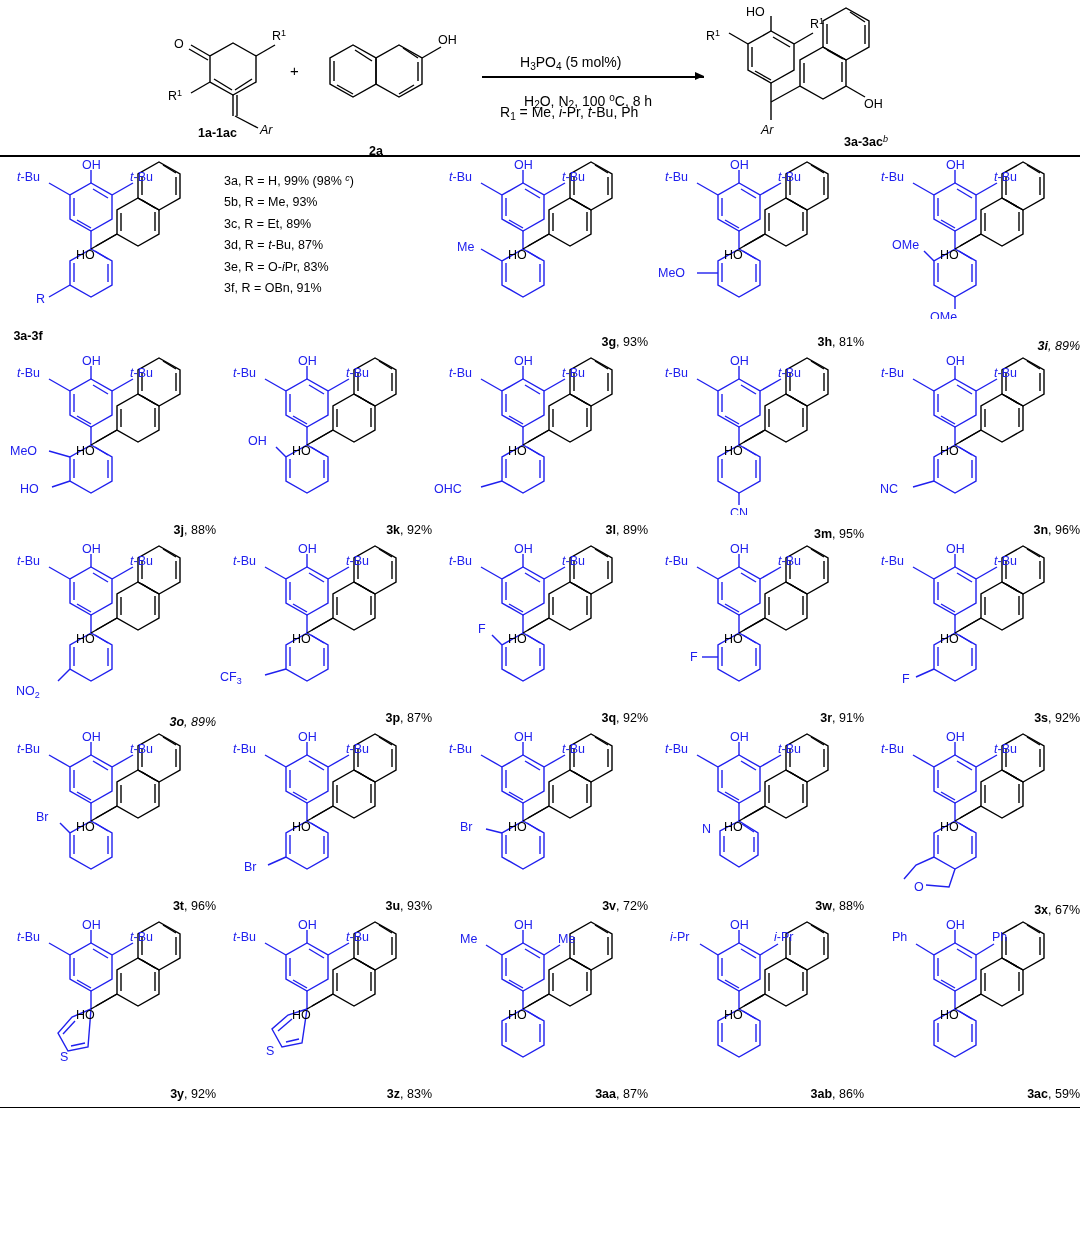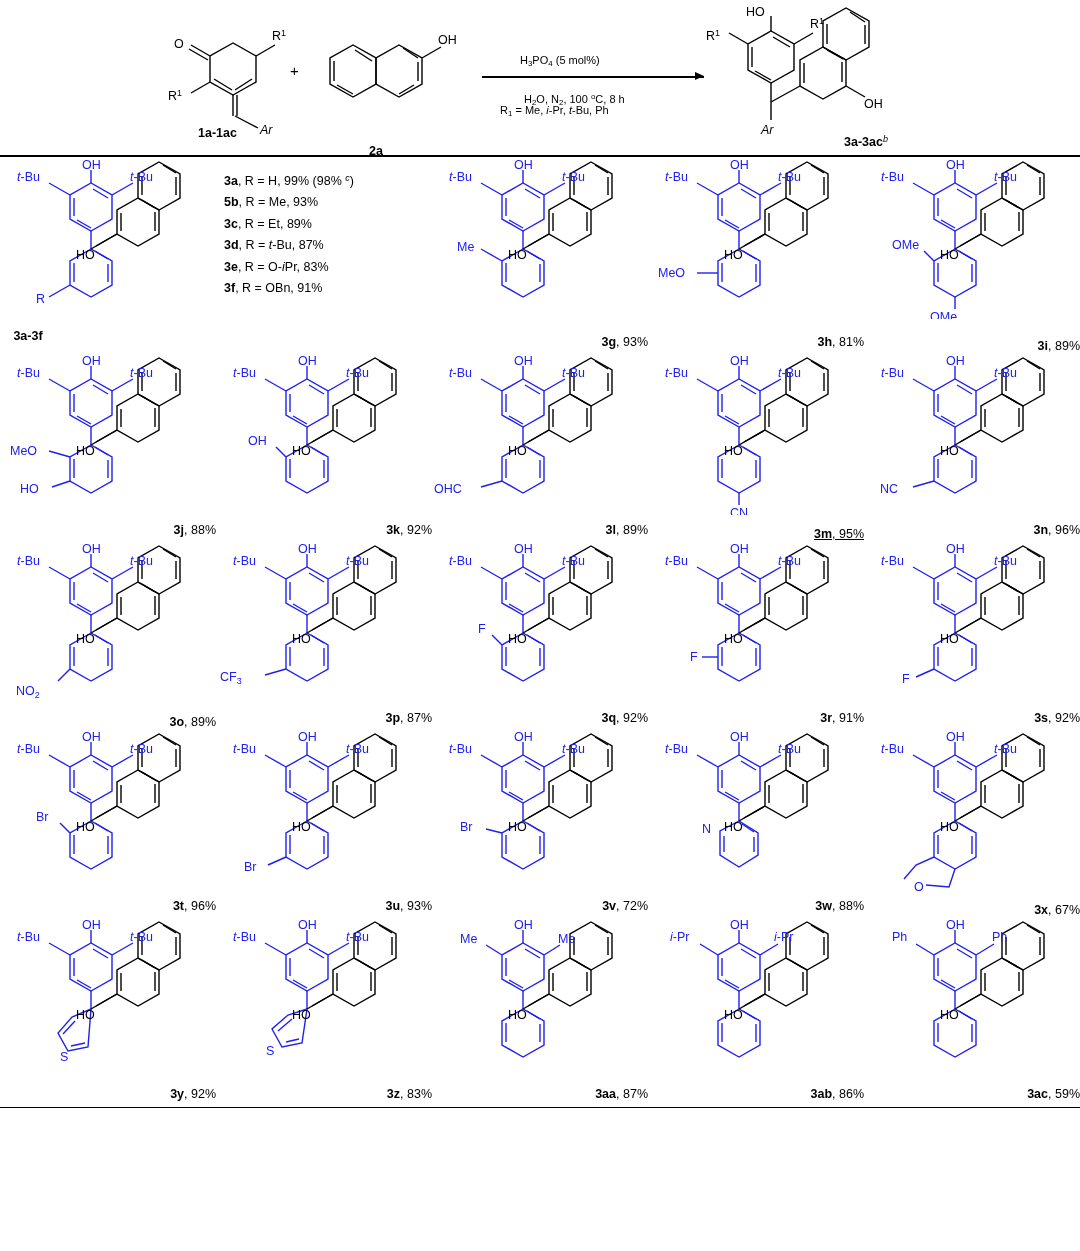"H3PO4 (5 mol%)" .rxn-text { font-size: 11px -> 14px }
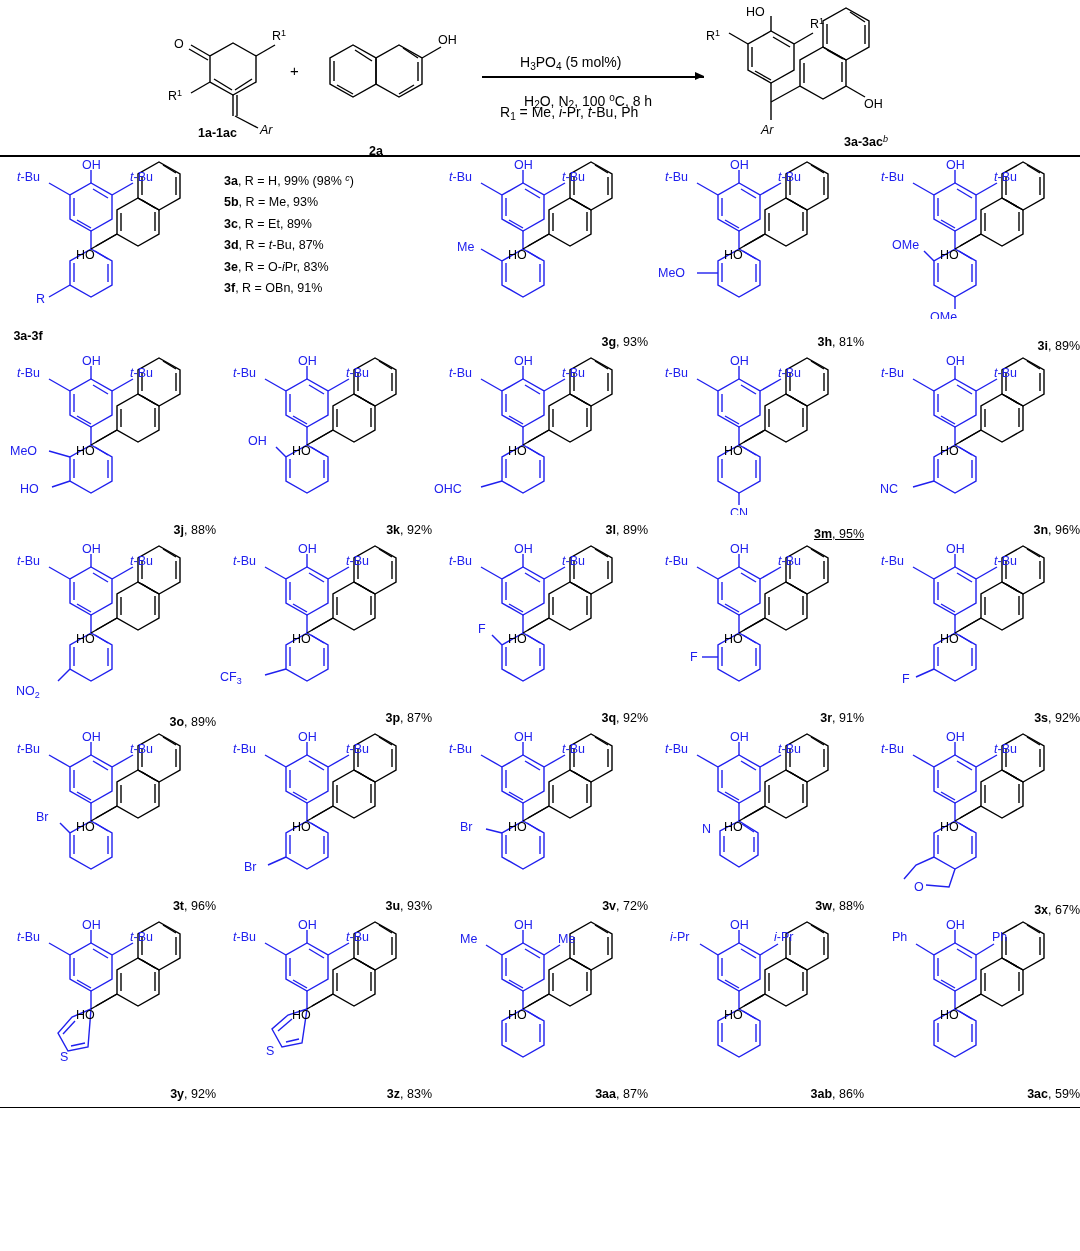"3a" .legend-list .k { font-weight: bold -> normal }
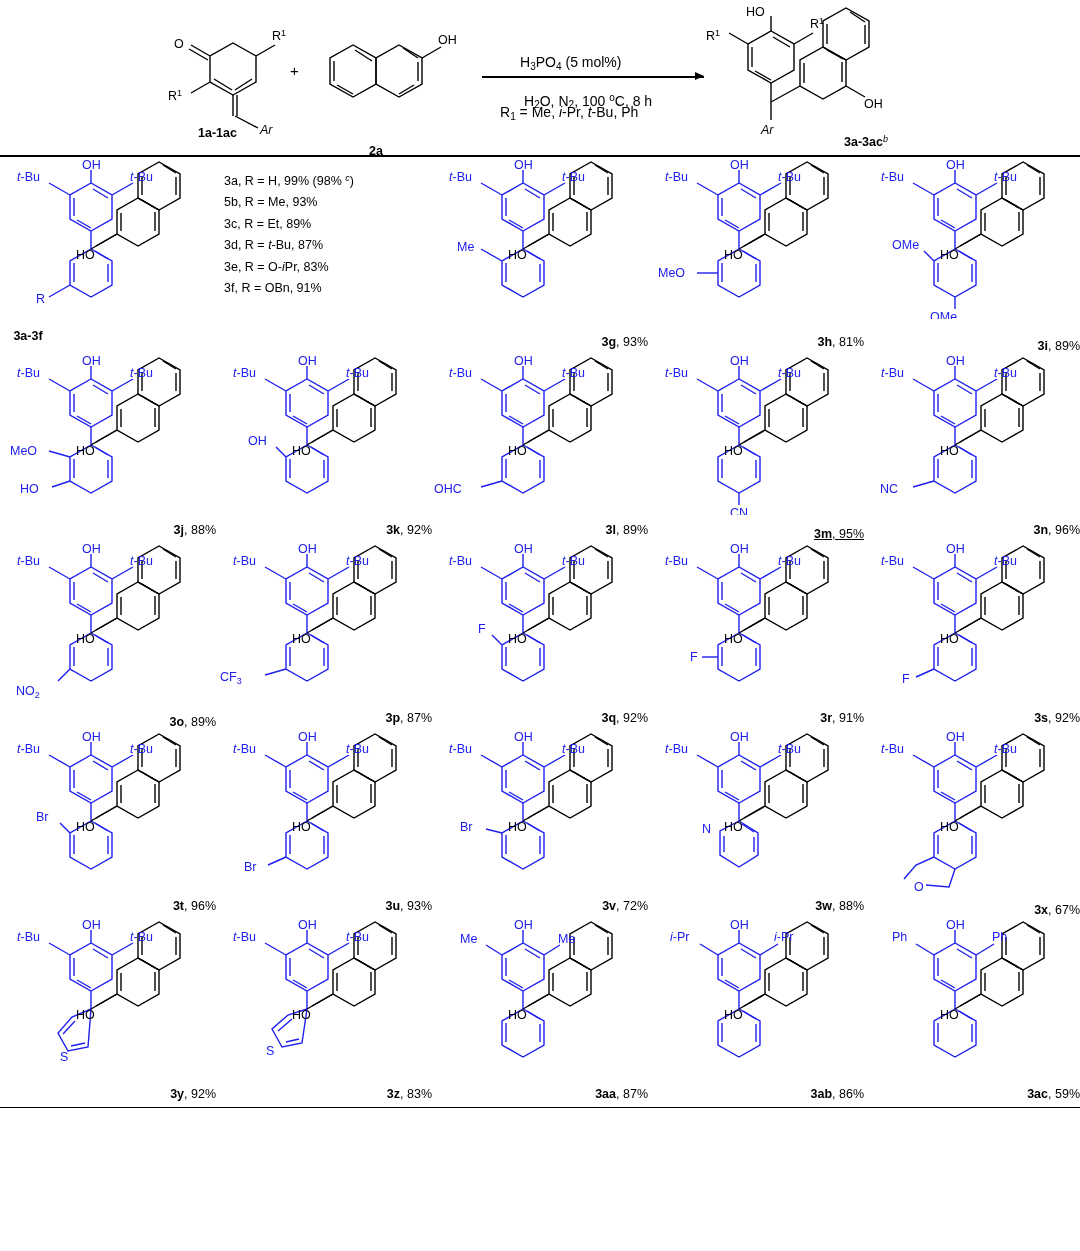"3i, 89%" div.cell-caption { font-style: none -> italic }
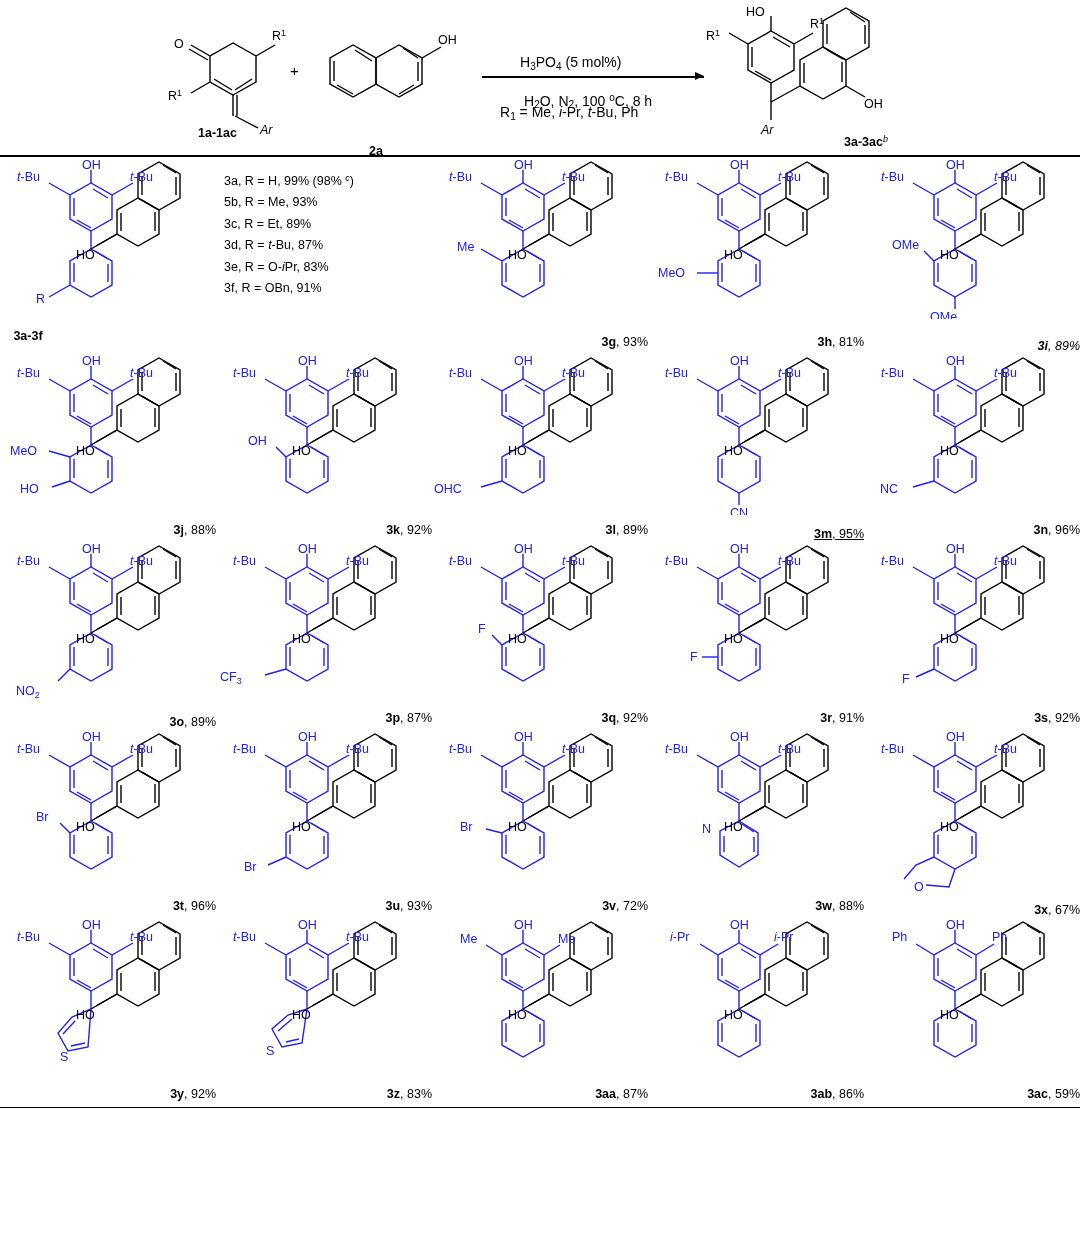"3m, 95%" div.cell-caption { text-decoration: underline -> none }
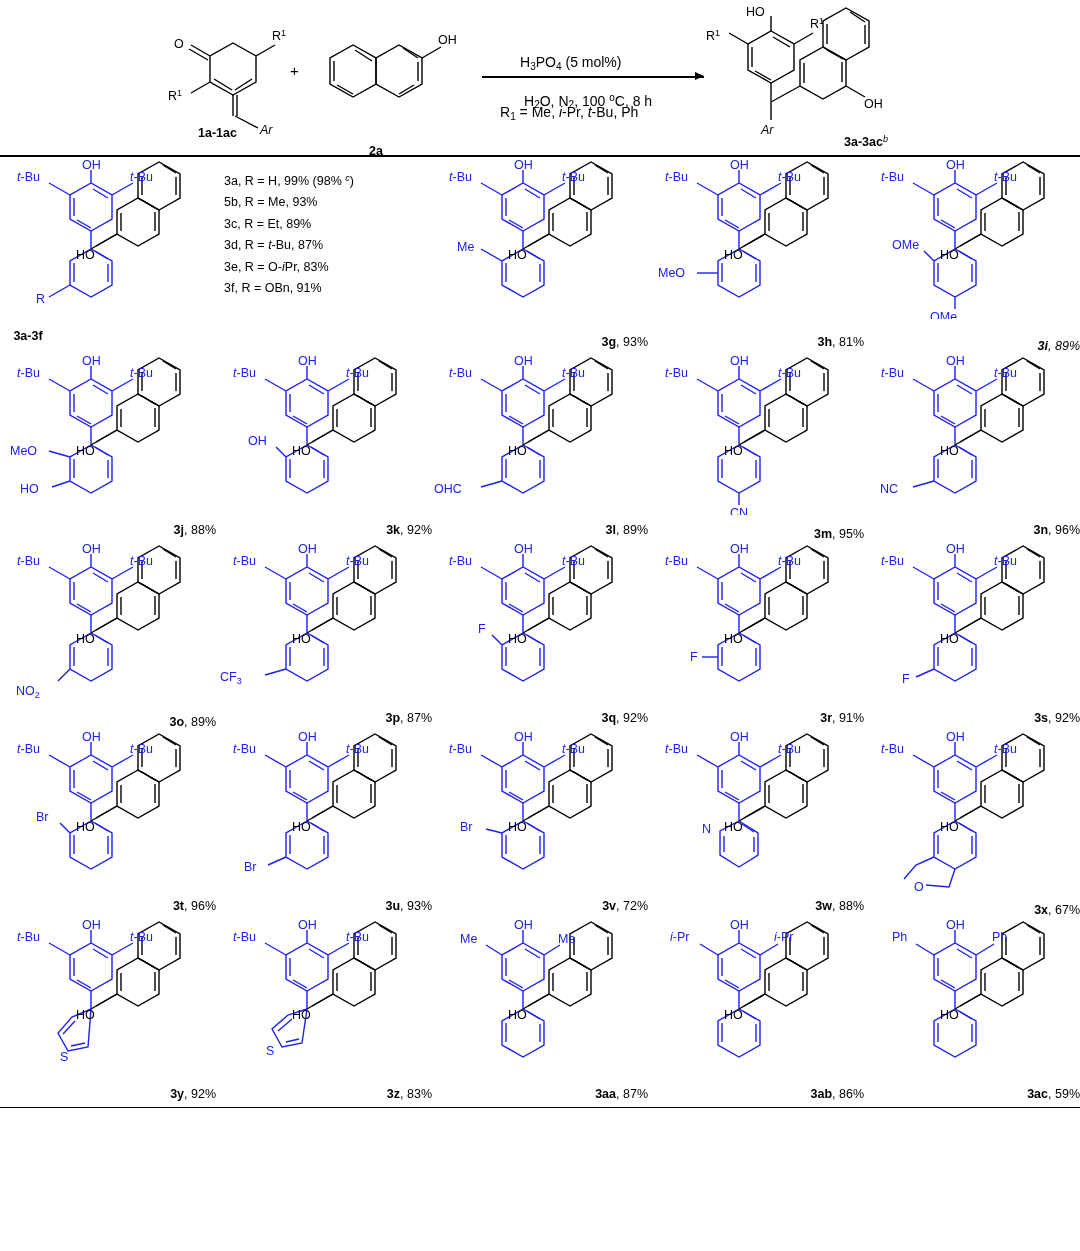"3o, 89%" div.cell-caption { font-style: none -> italic }
